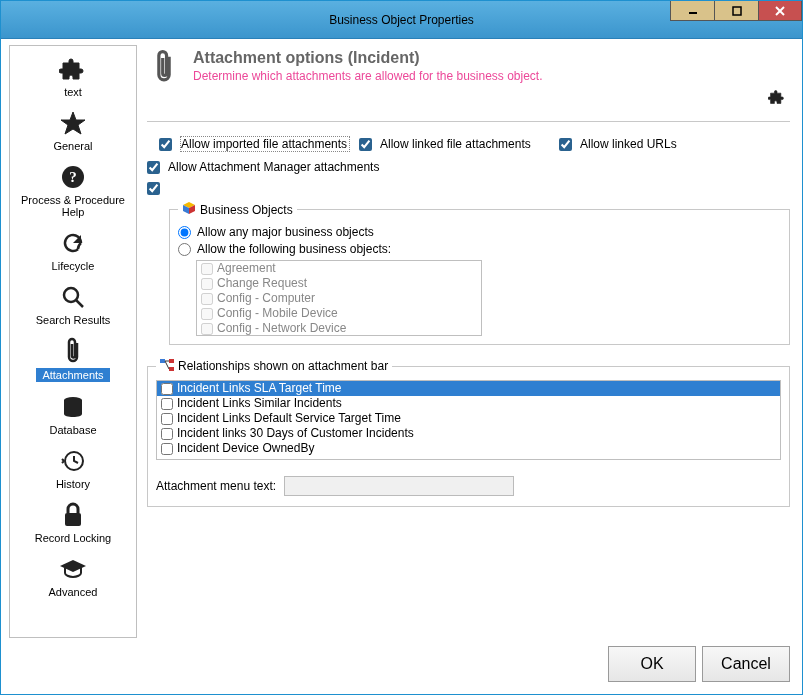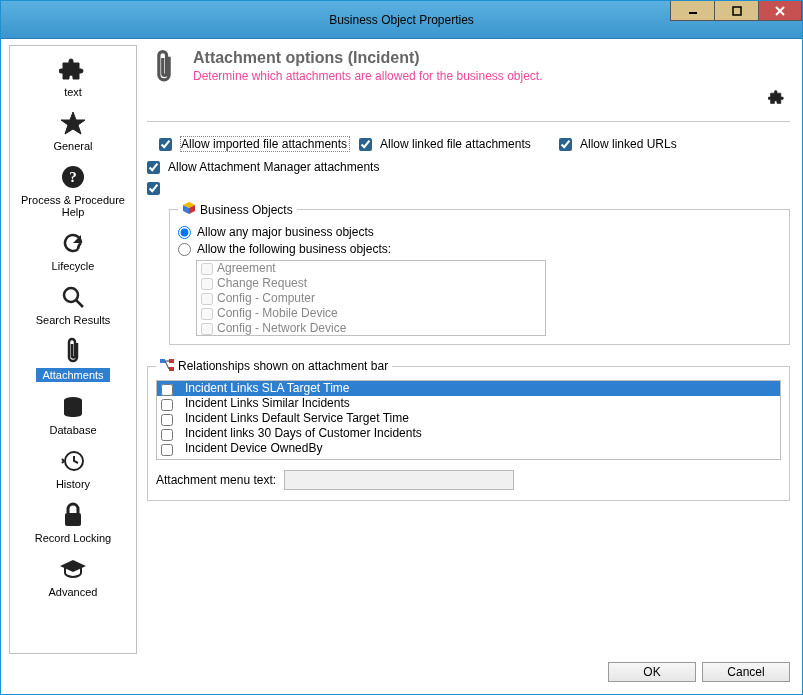"Agreement" .listbox { width: 350px -> 286px }
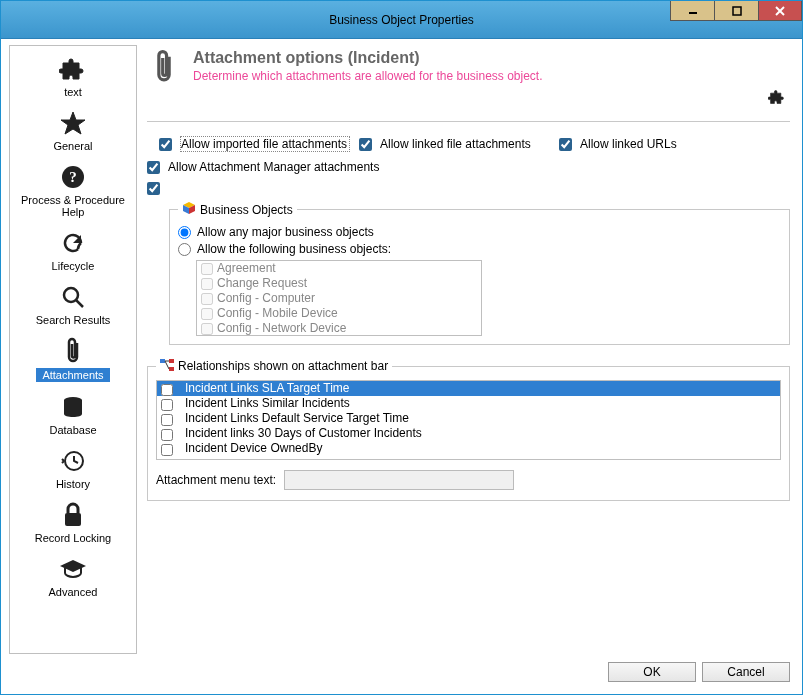"Incident Links SLA Target Time" .rel-list .li { align-items: flex-end -> center; gap: 12px -> 4px }
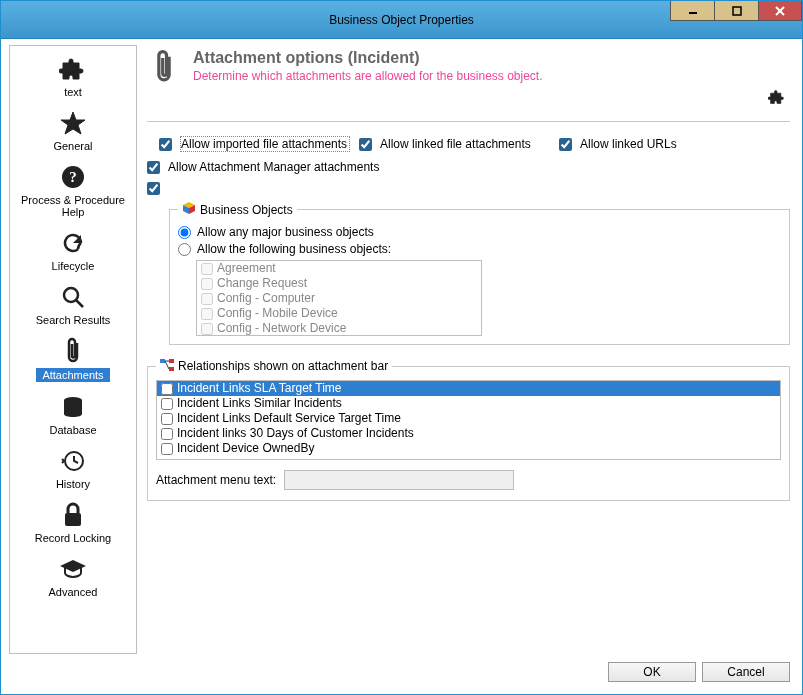"Attachment menu text:" .menu-text-row { margin-top: 10px -> 16px }
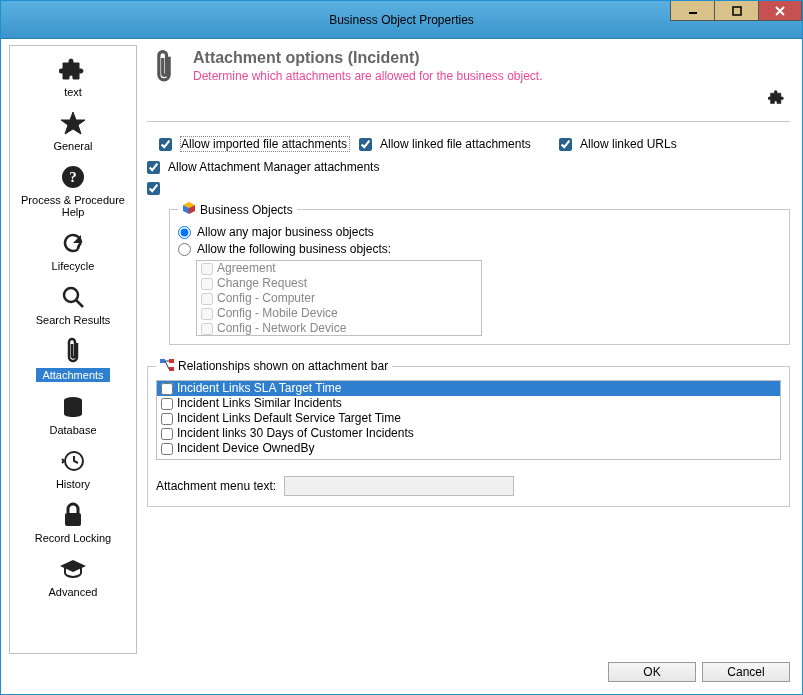"OK" .btn { font-size: 12px -> 16px; height: 20px -> 36px }
